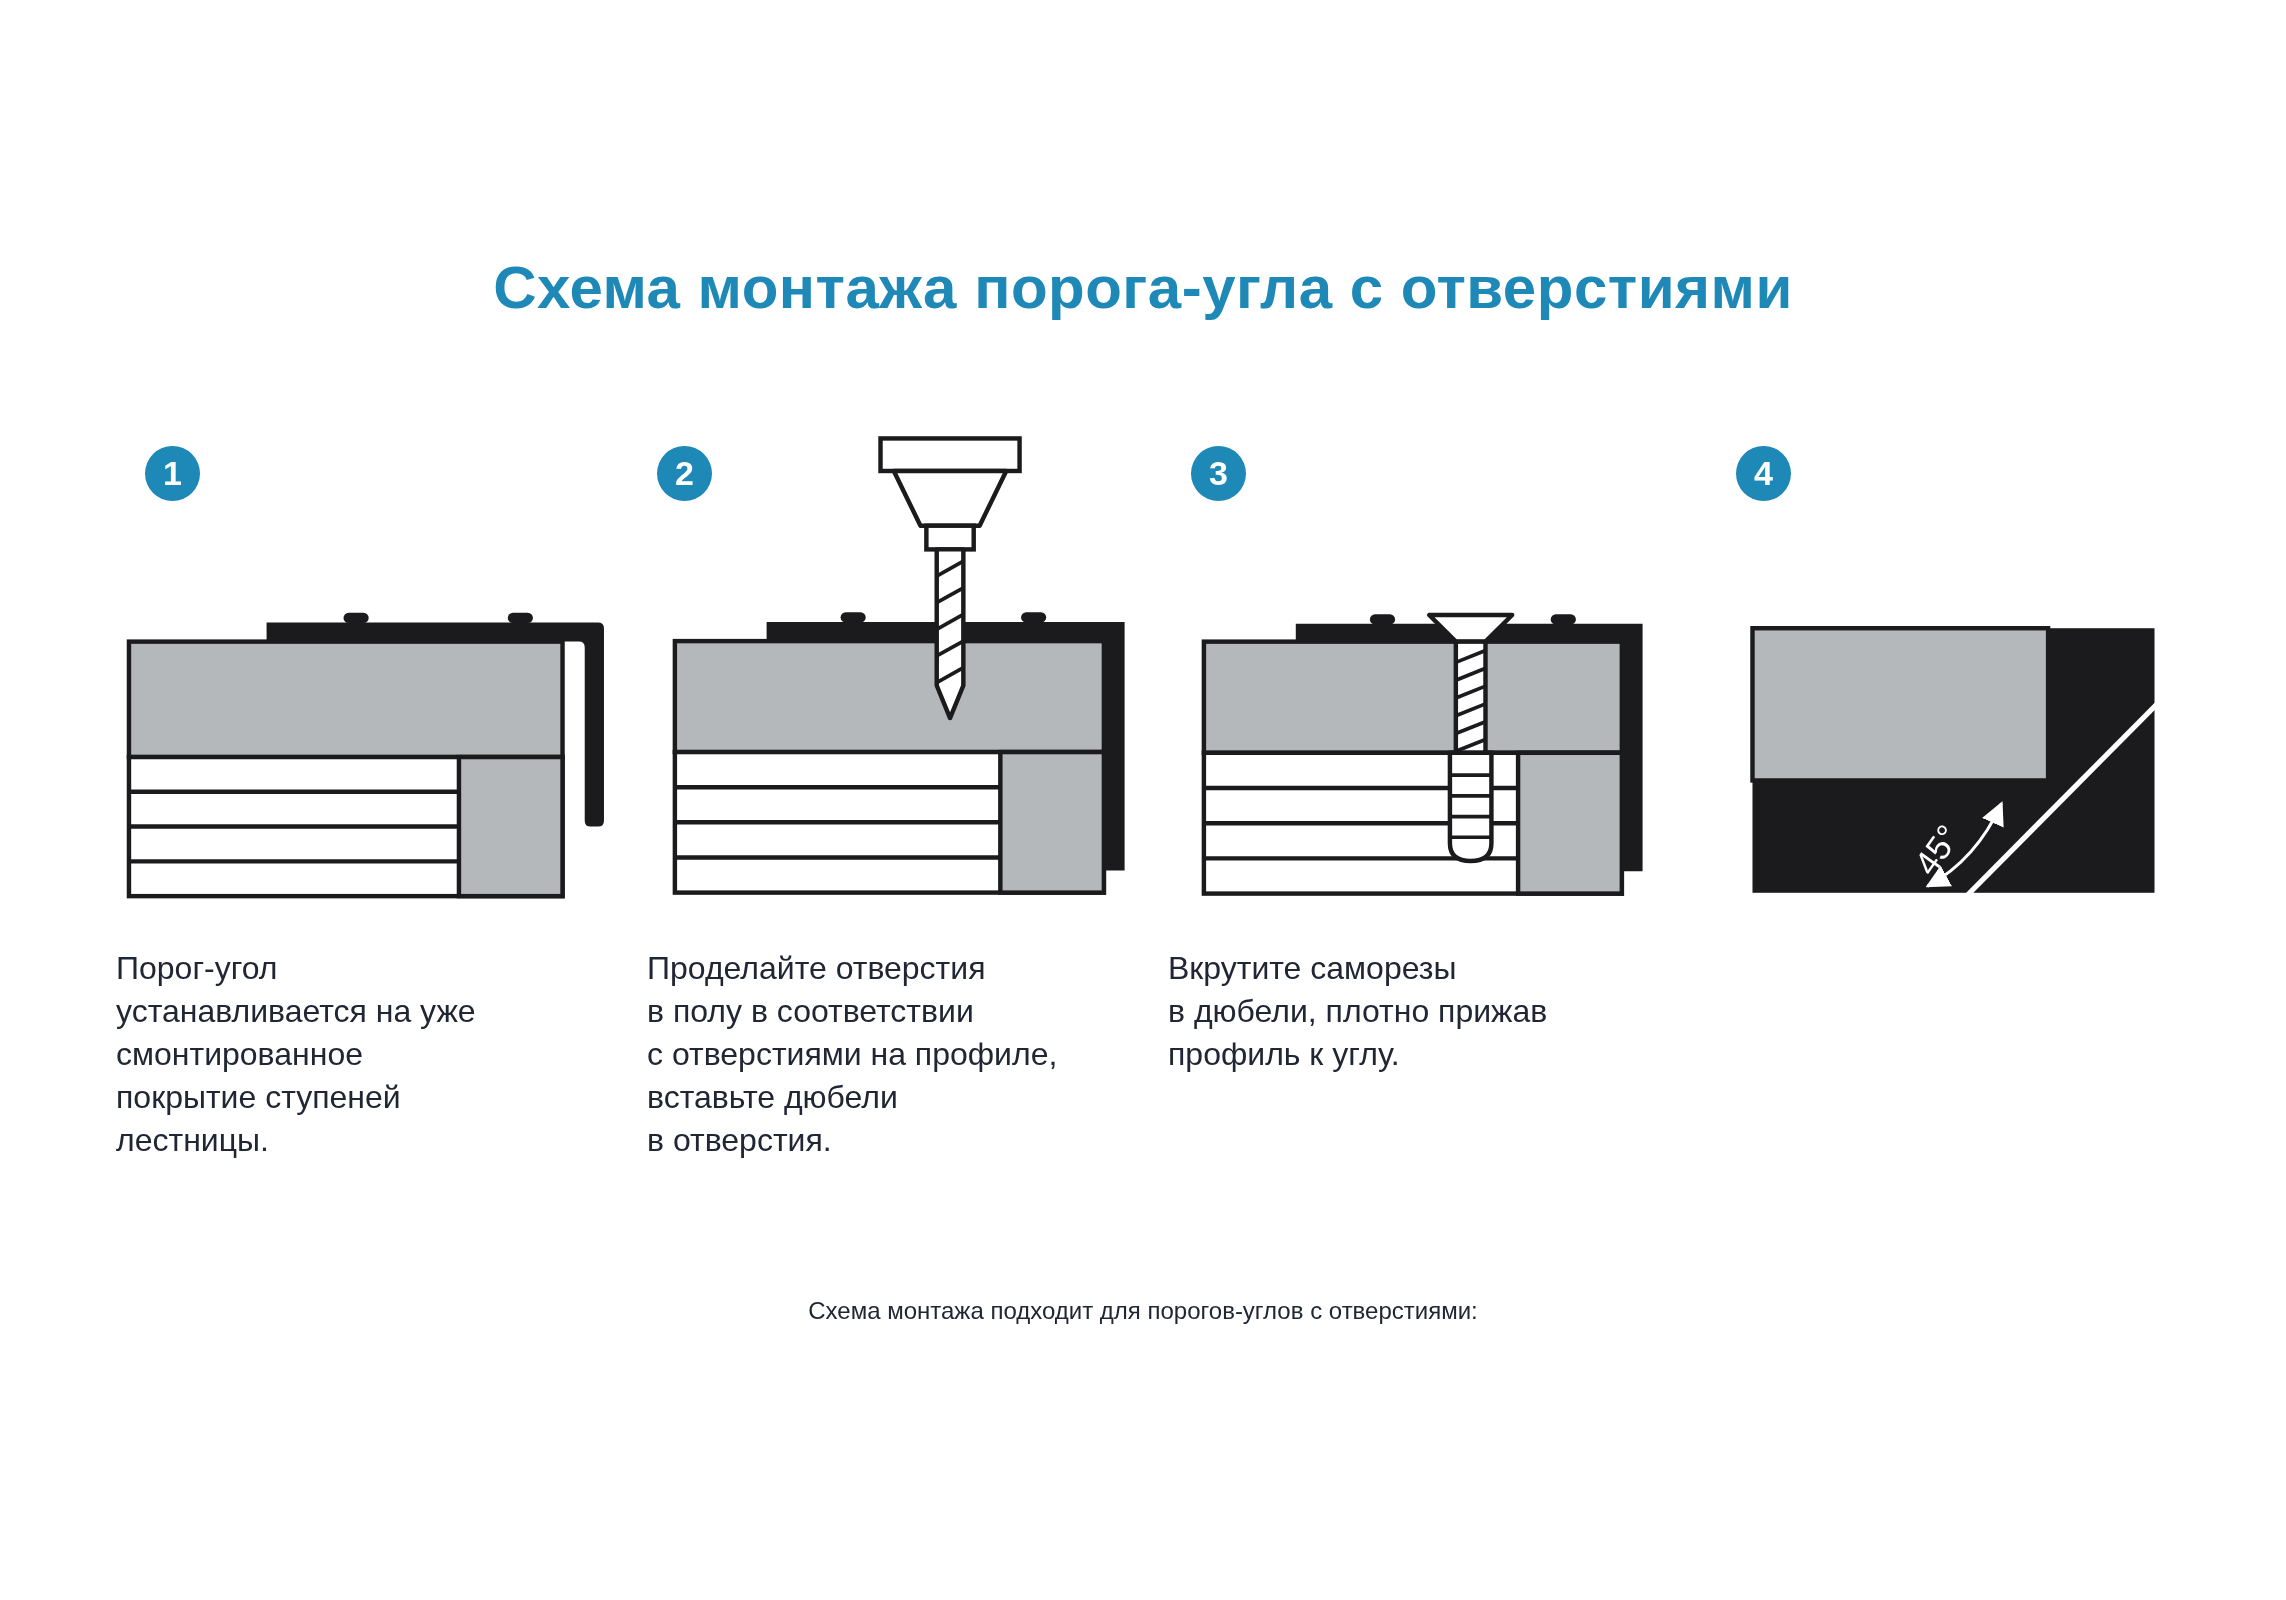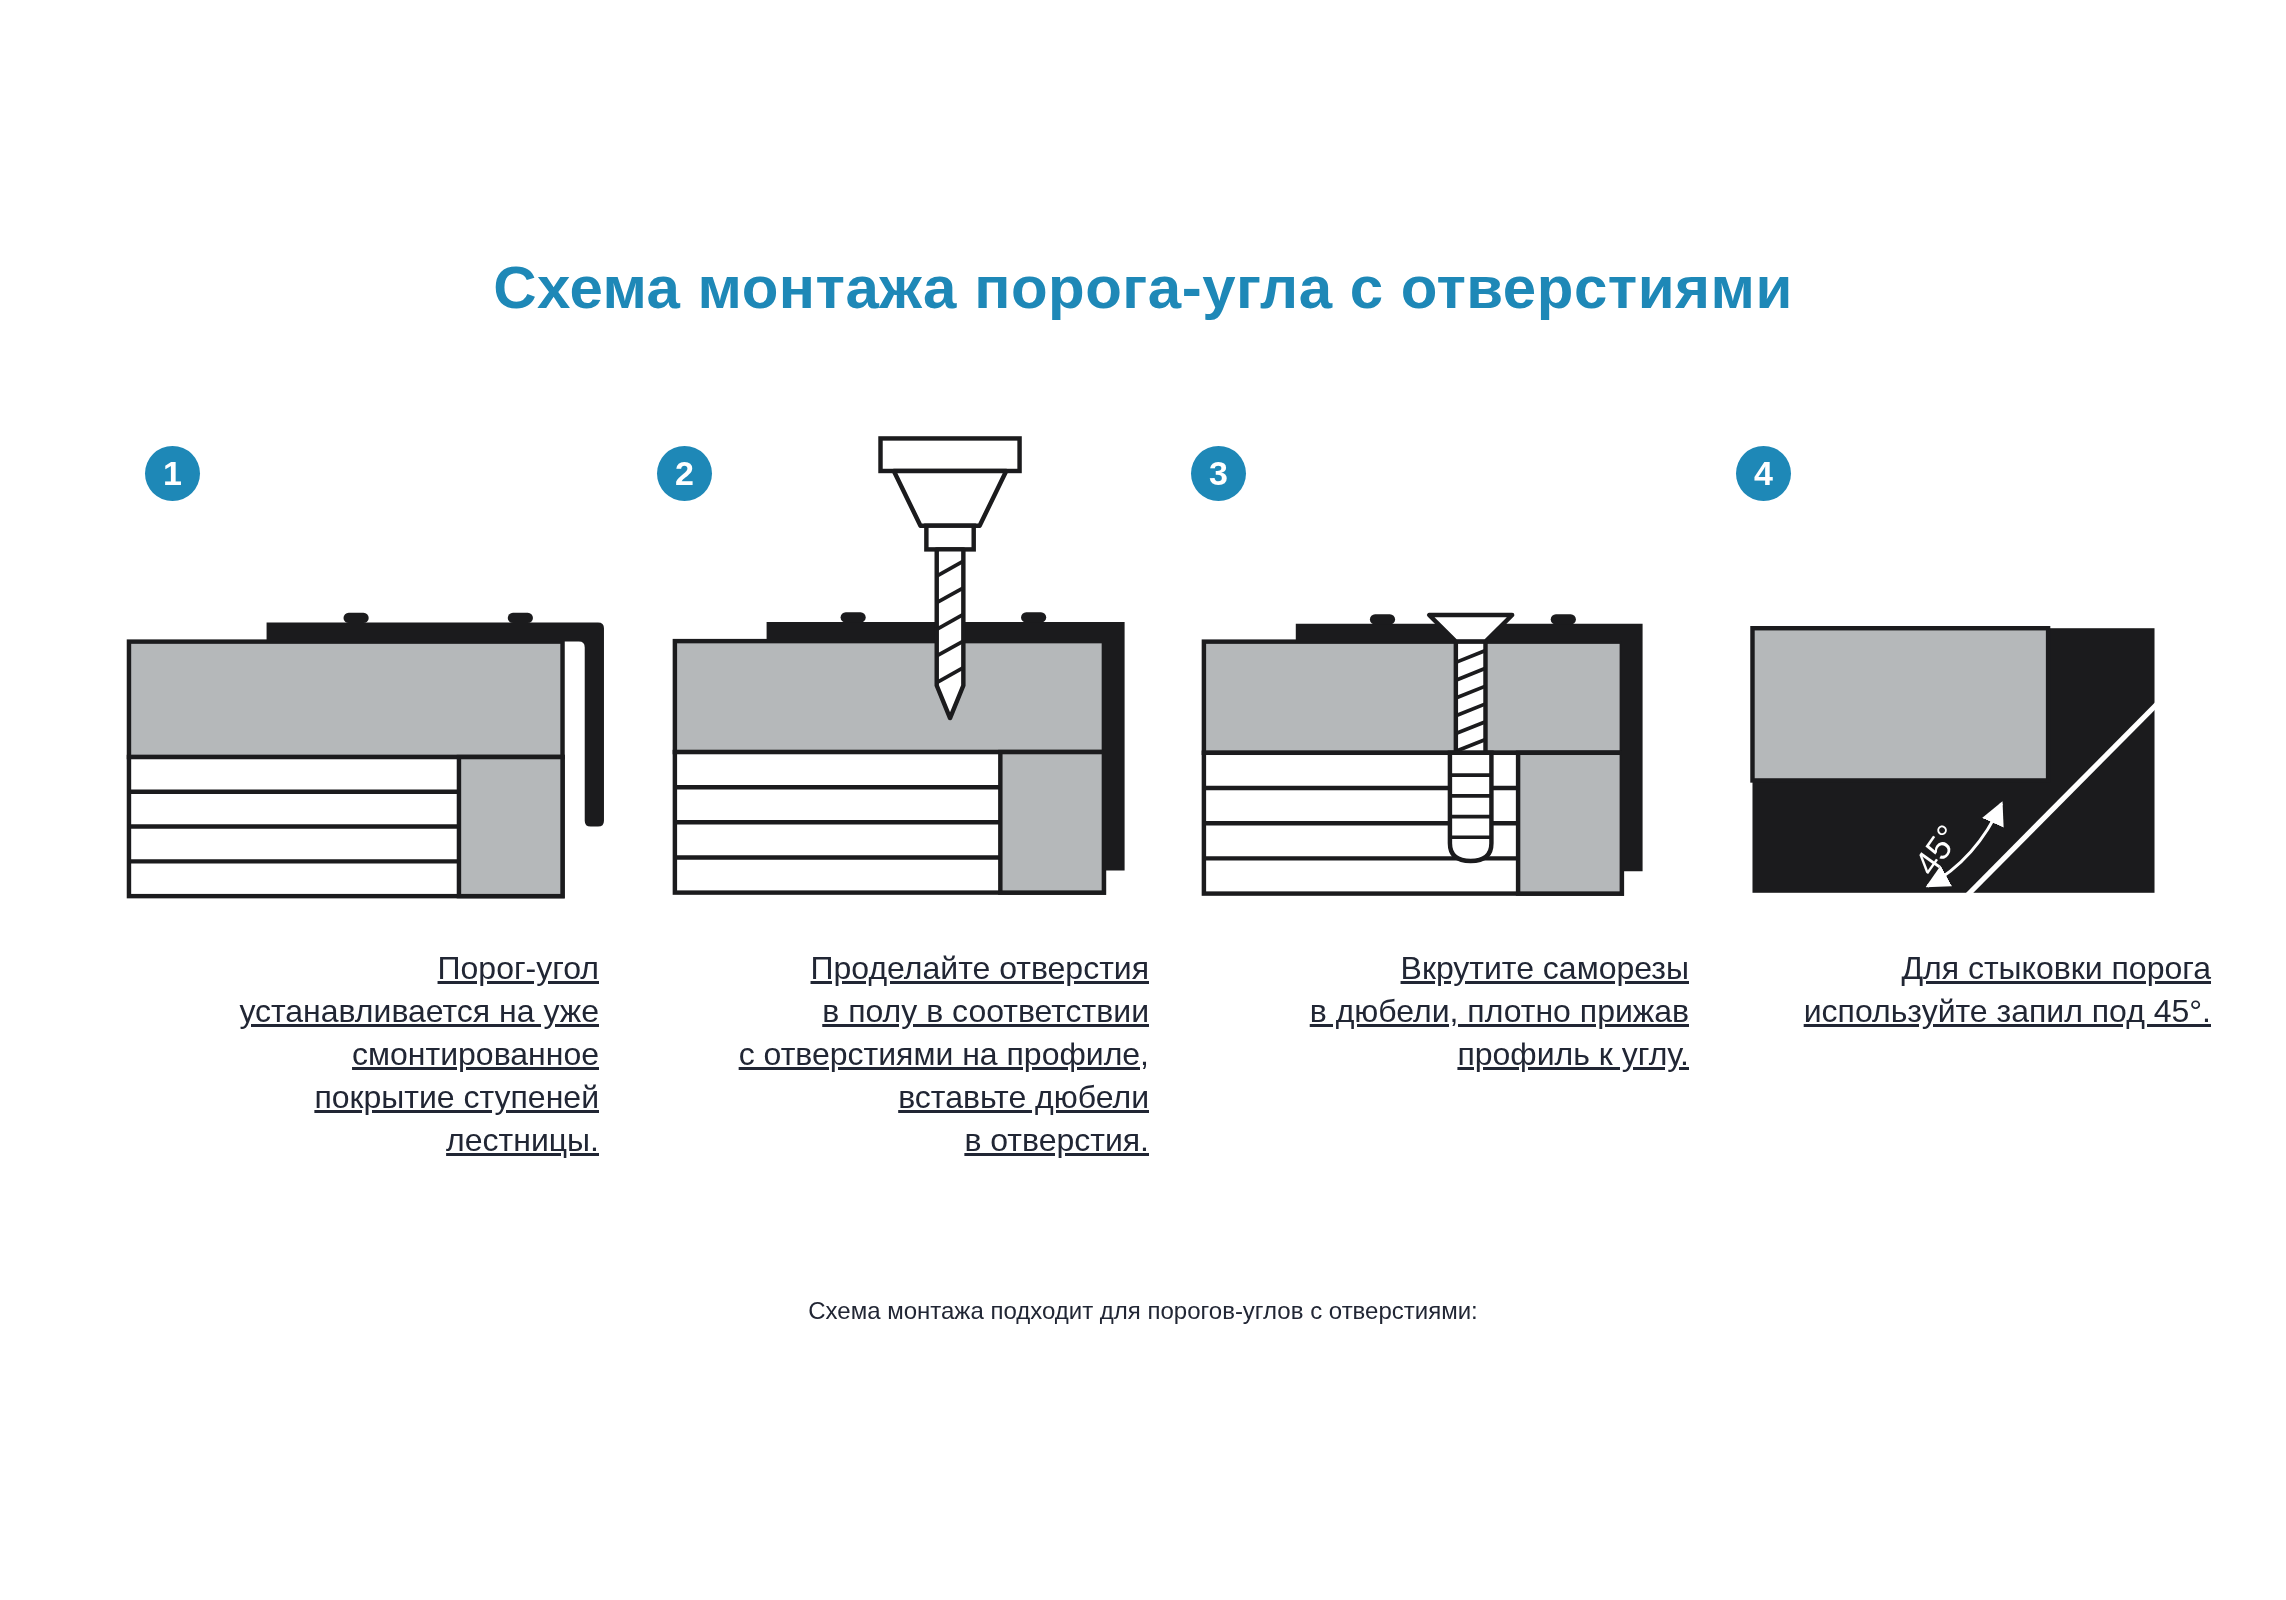"Порог-угол" .caption { text-align: right -> left; text-decoration: underline -> none }
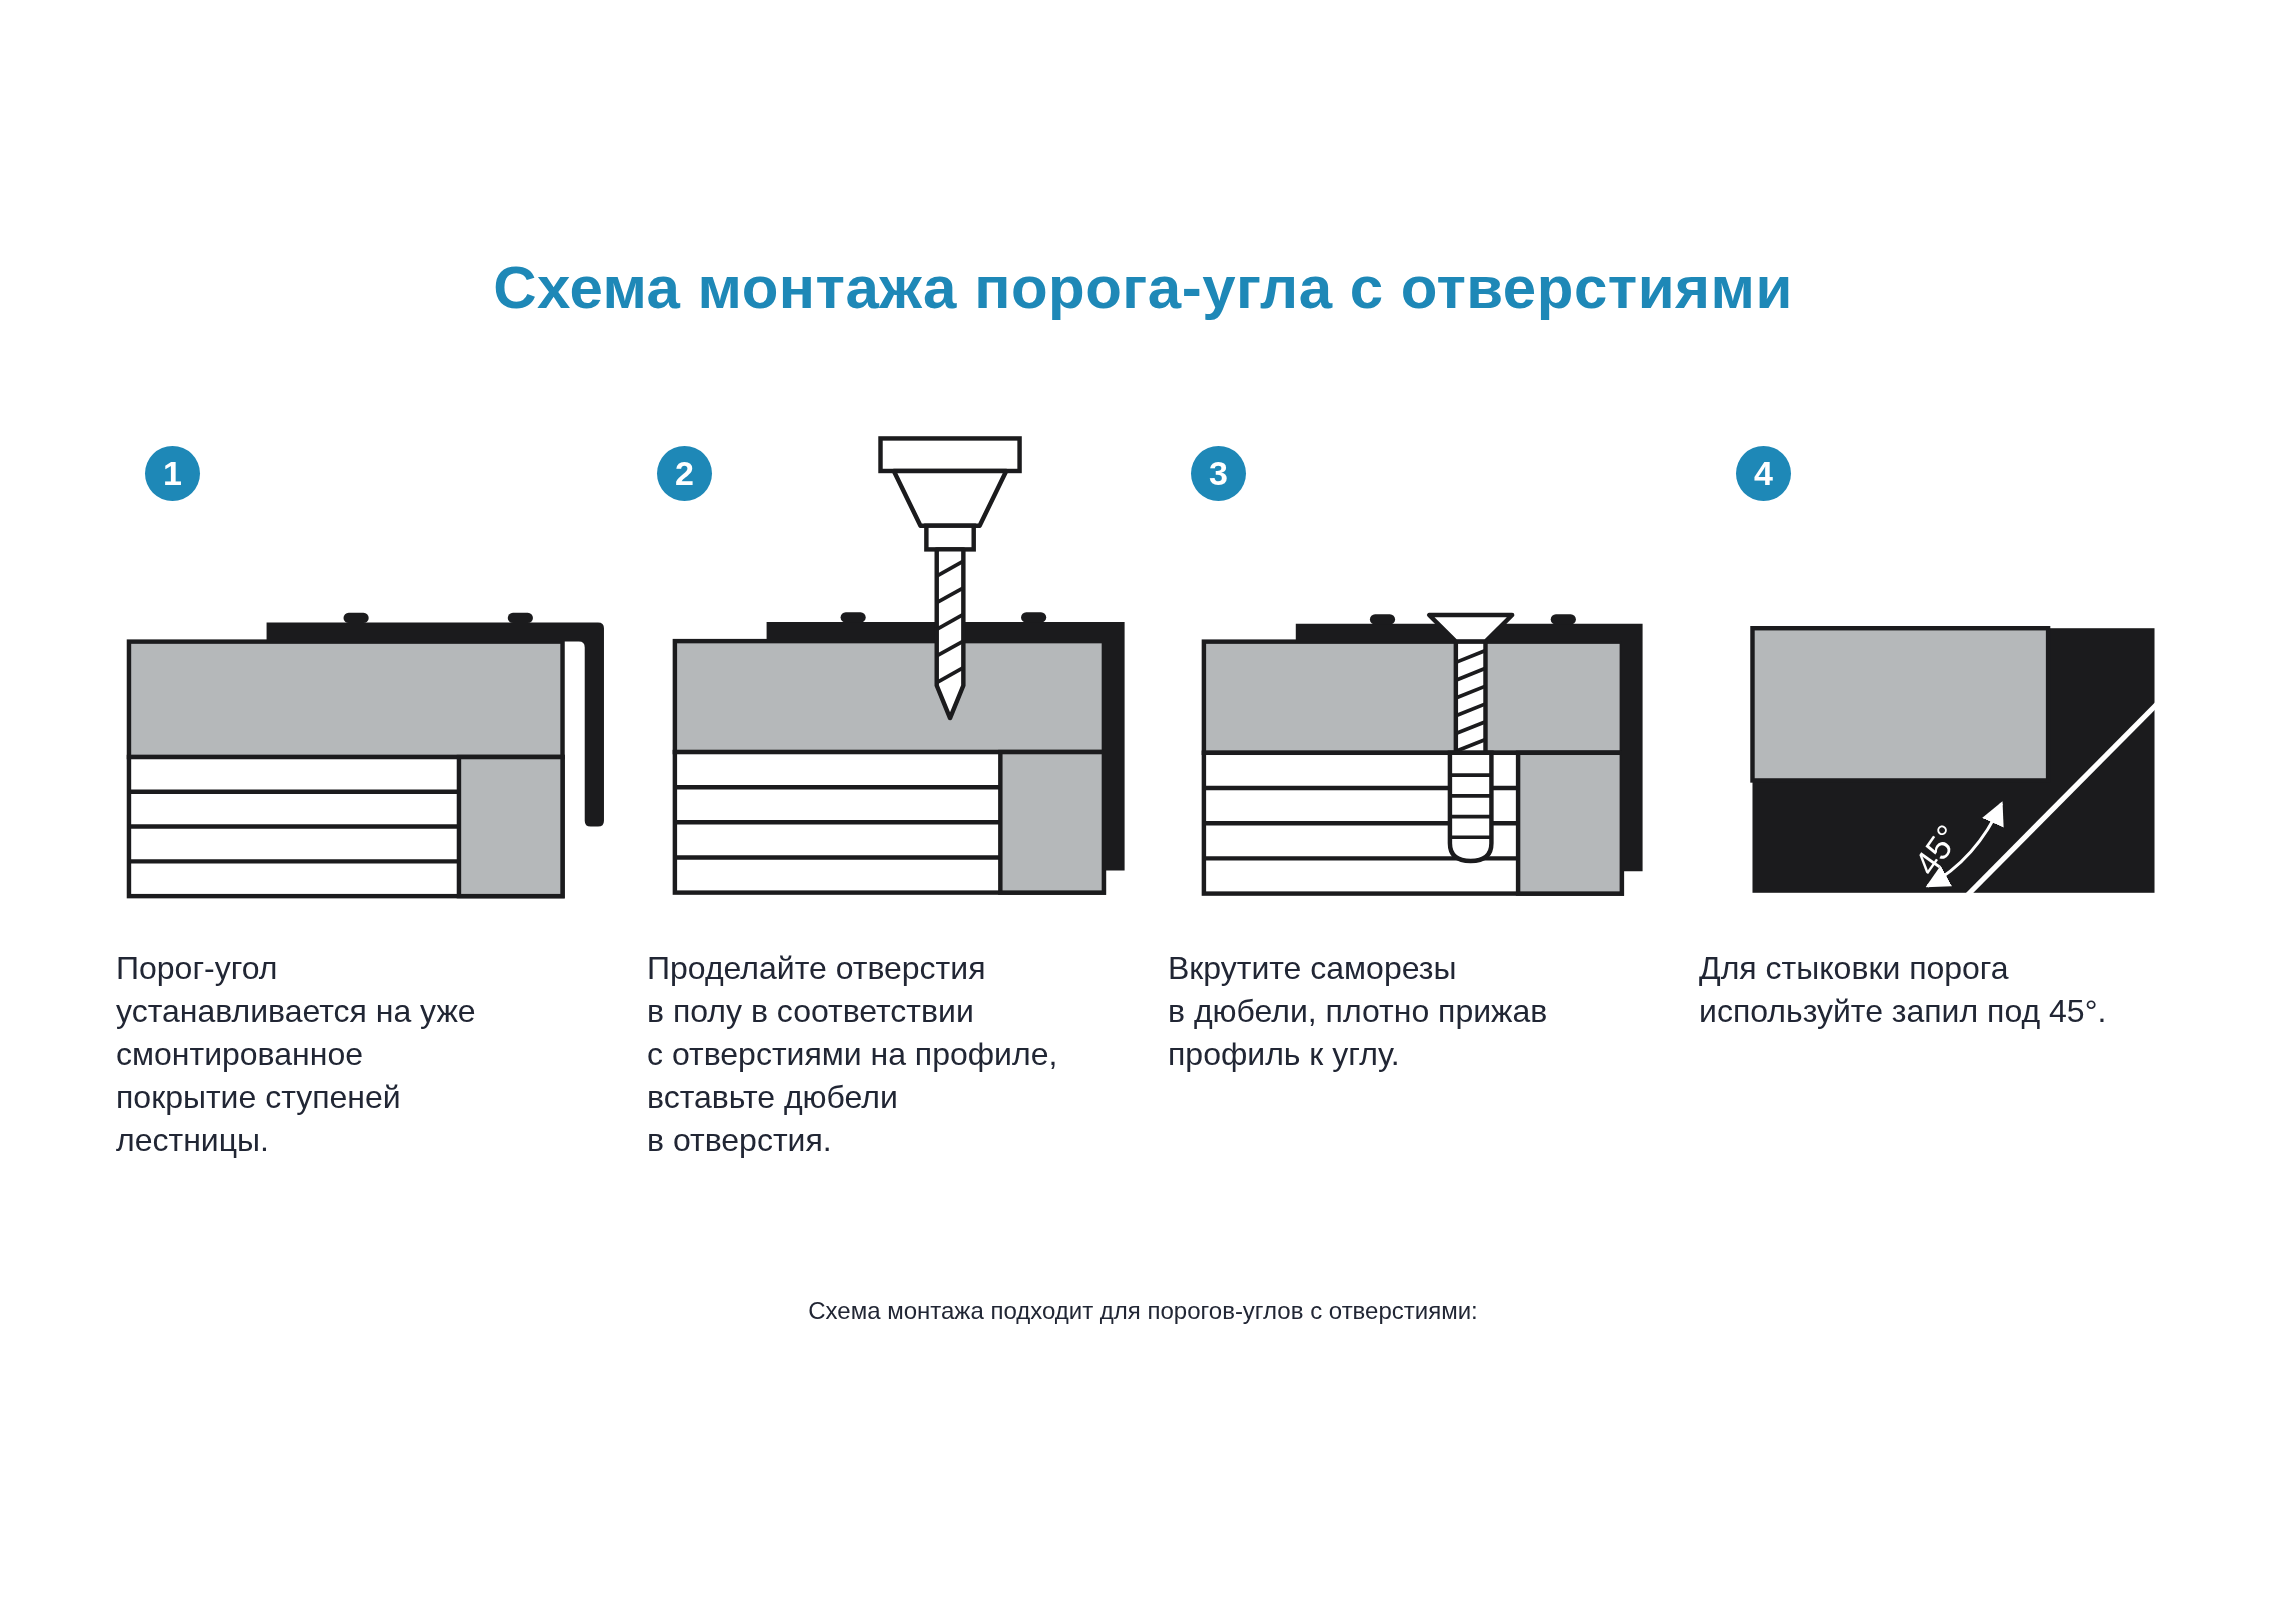"Для стыковки порога" div.caption { html: <div>Для стыковки порога используйте запил под 45°.</div> -> none }
